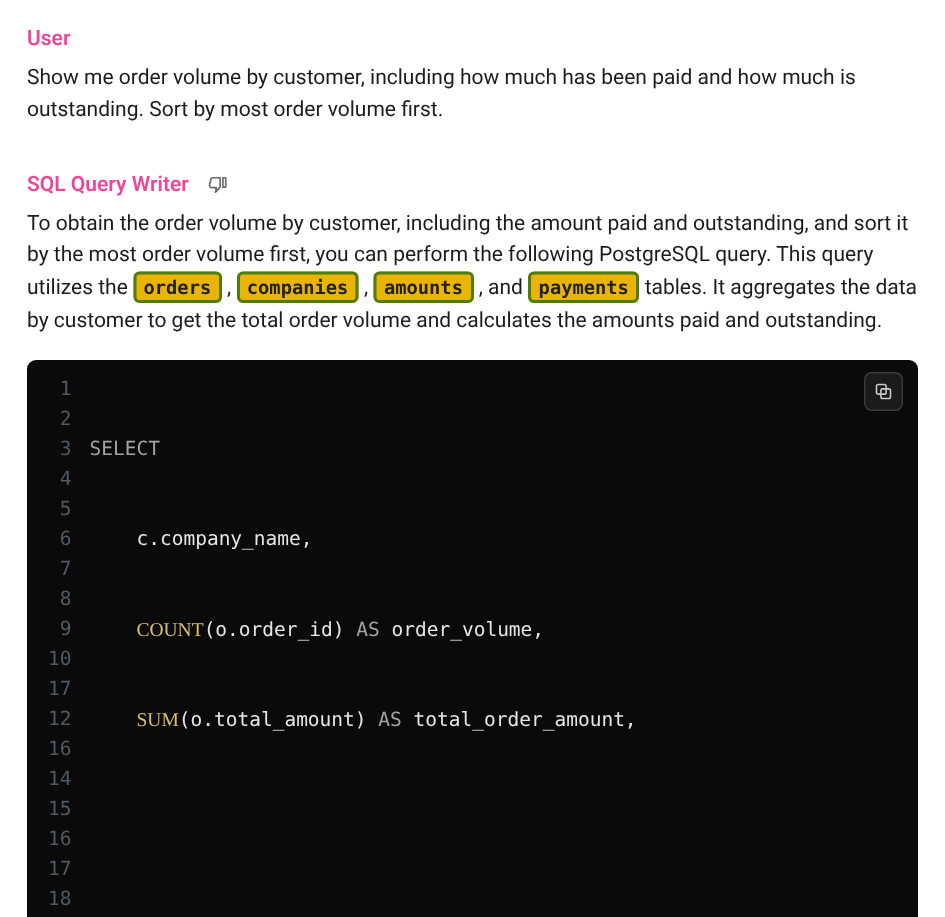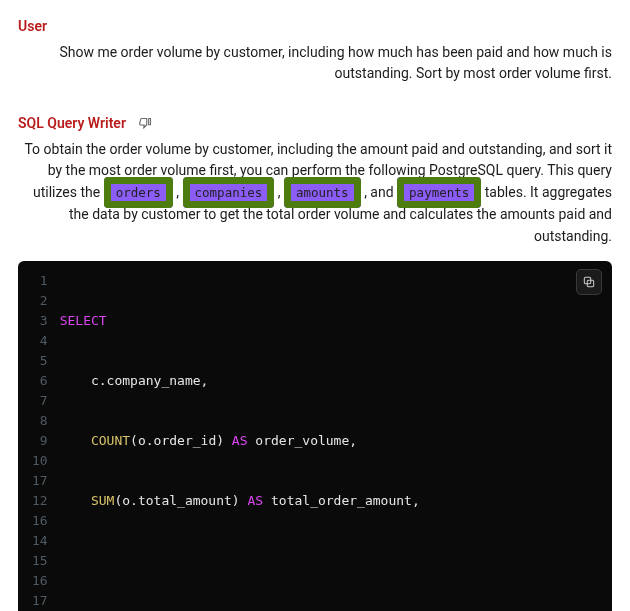"User" .role-label { color: #b91c1c -> #ec4899 }
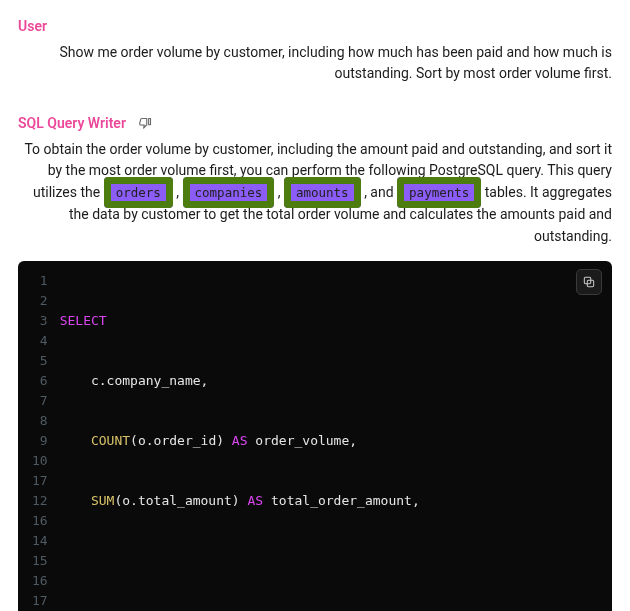"Show me order volume by" .msg-text { text-align: right -> none }
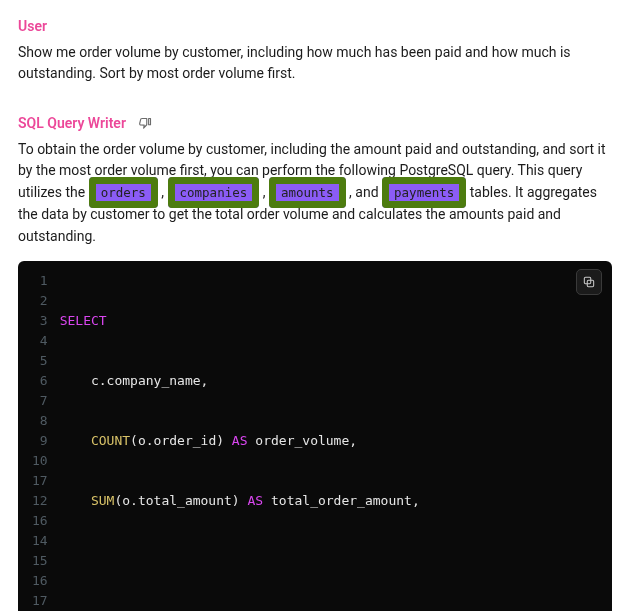"orders" .inline-code { background: #8b5cf6 -> #eab308; border: 7px solid #4d7c0f -> 2px solid #4d7c0f; font-weight: none -> bold }
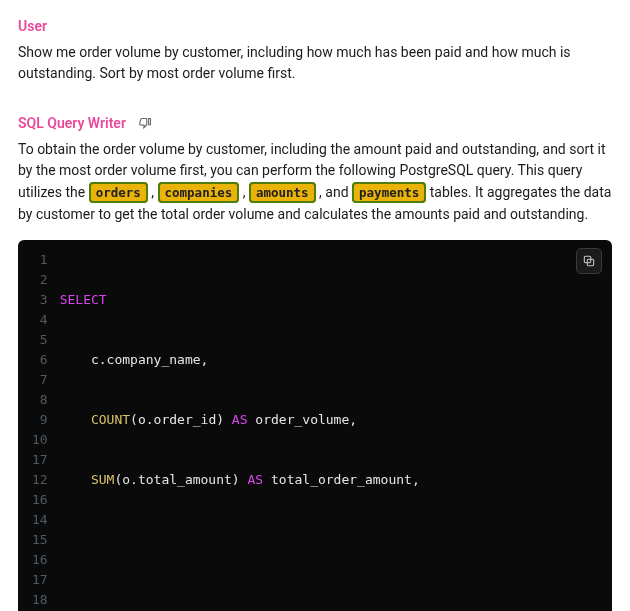"SELECT" .kw { color: #d946ef -> #a3a3a3 }
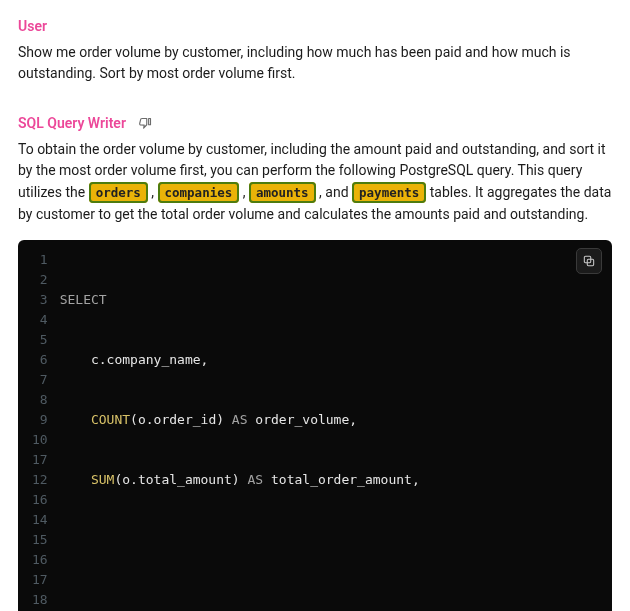"COUNT" .fn { font-family: none -> Liberation Serif, serif }
